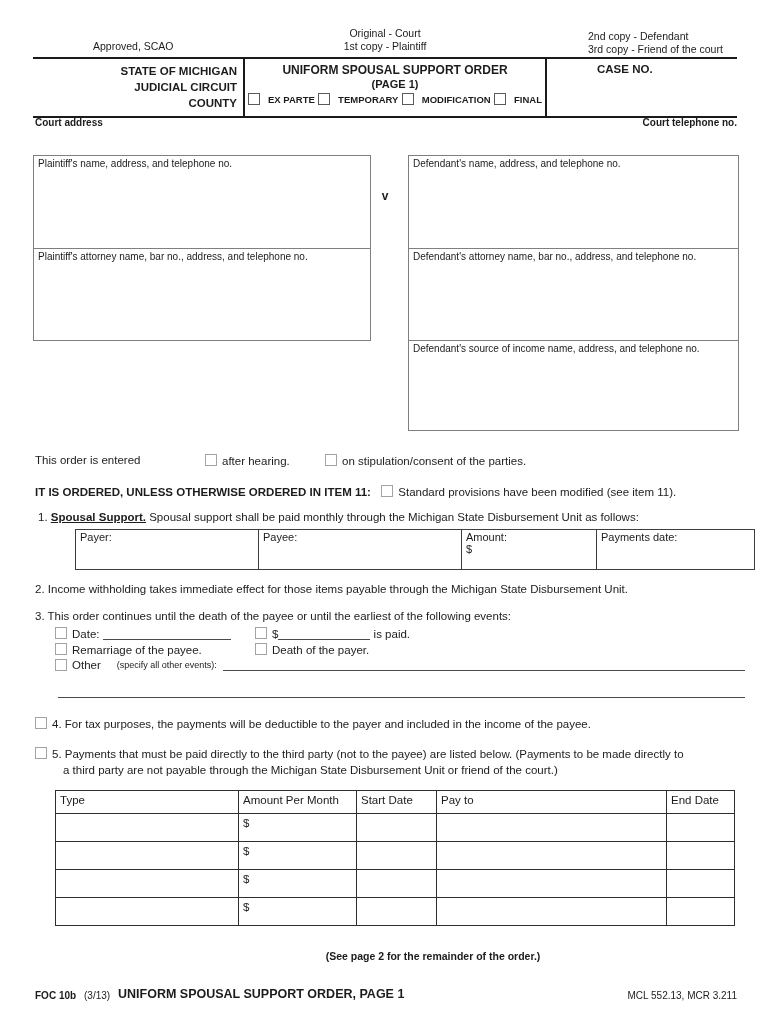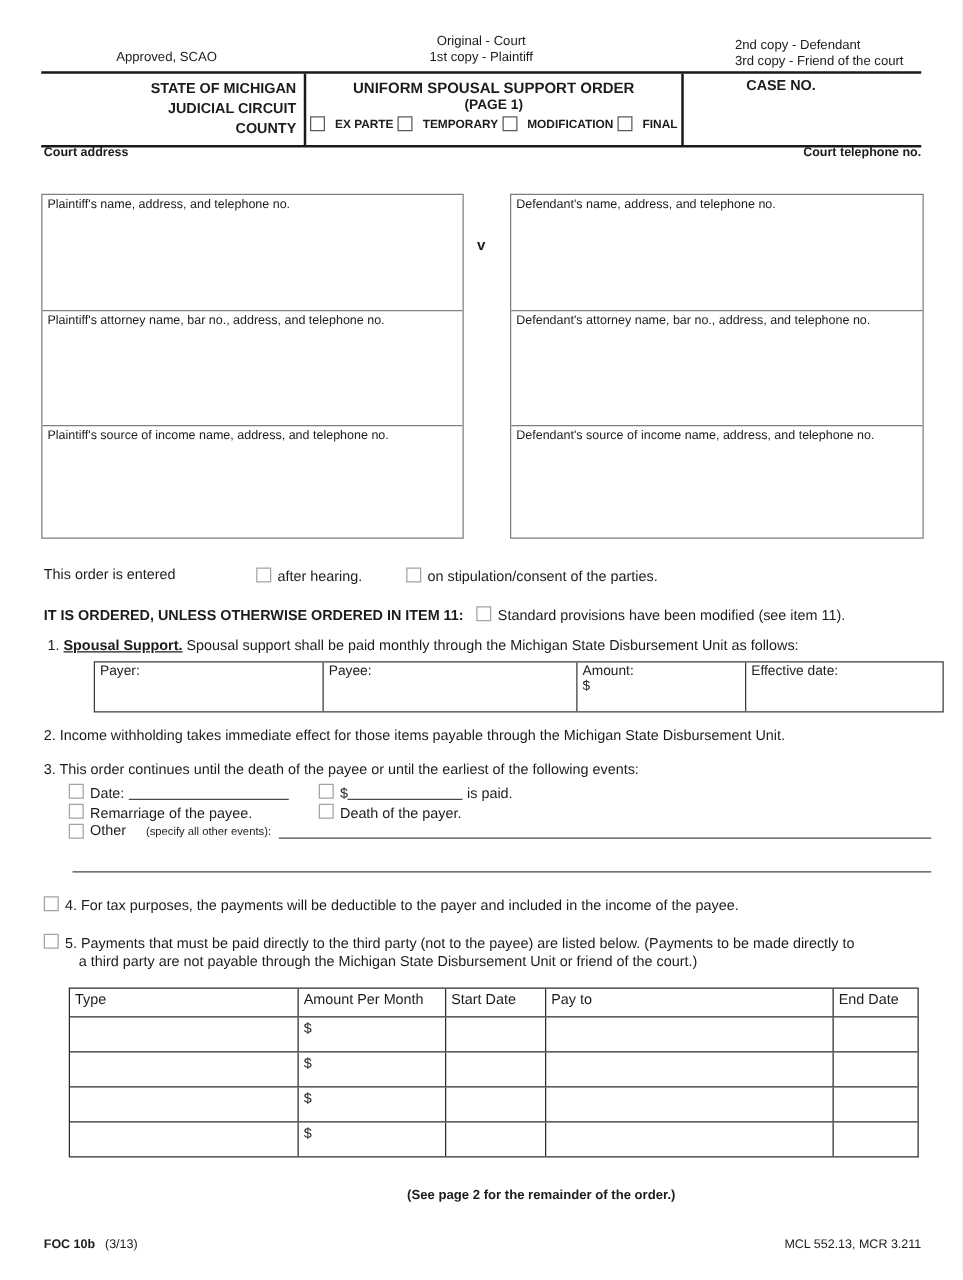"Plaintiff's source of income name," div.pcell { html: <div> <span>Plaintiff's source of income name, address, and telephone no.</span> </div> -> none }
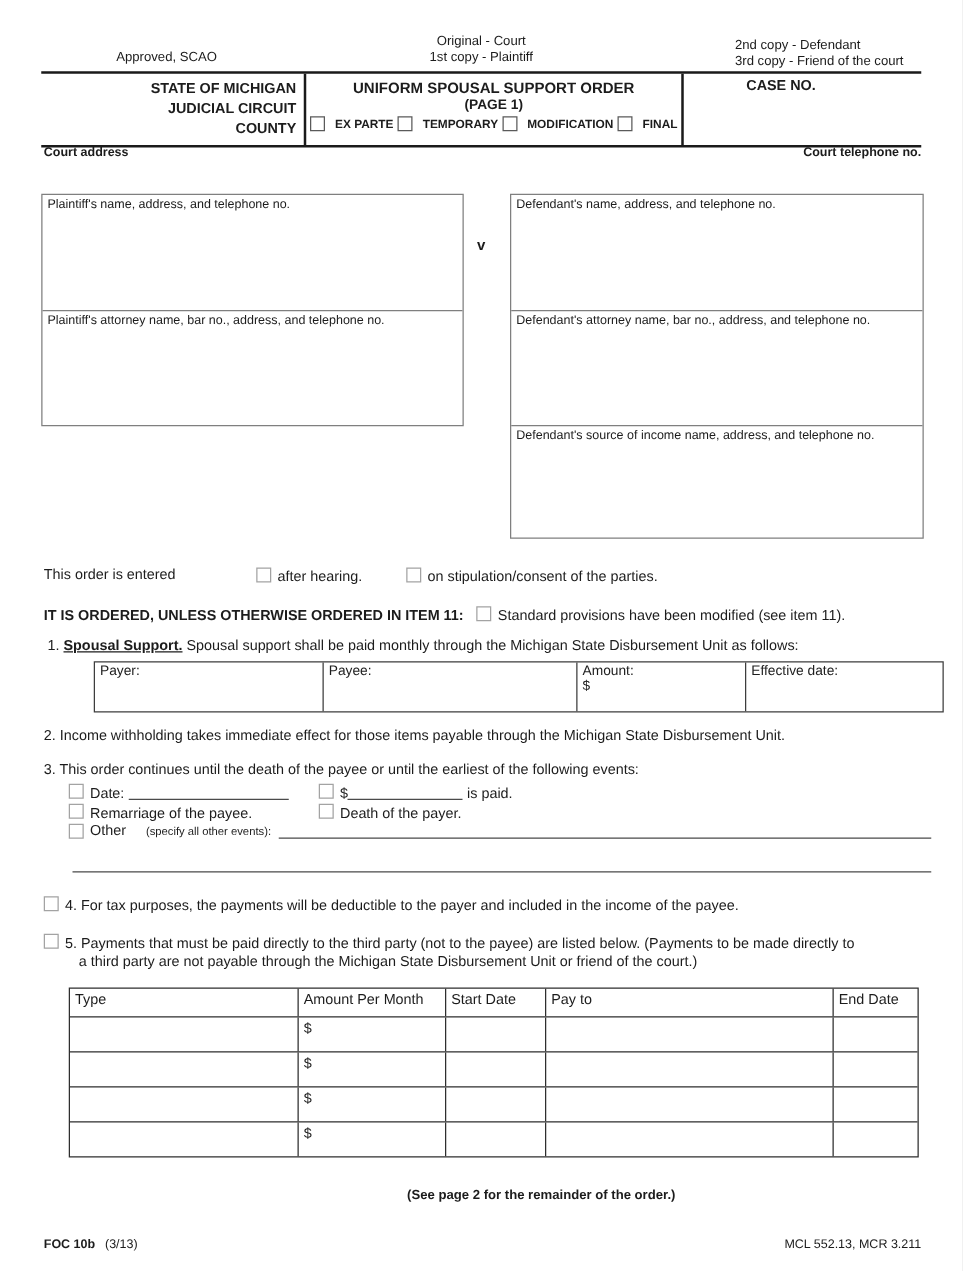"Effective date:" span { text: Effective -> Payments }
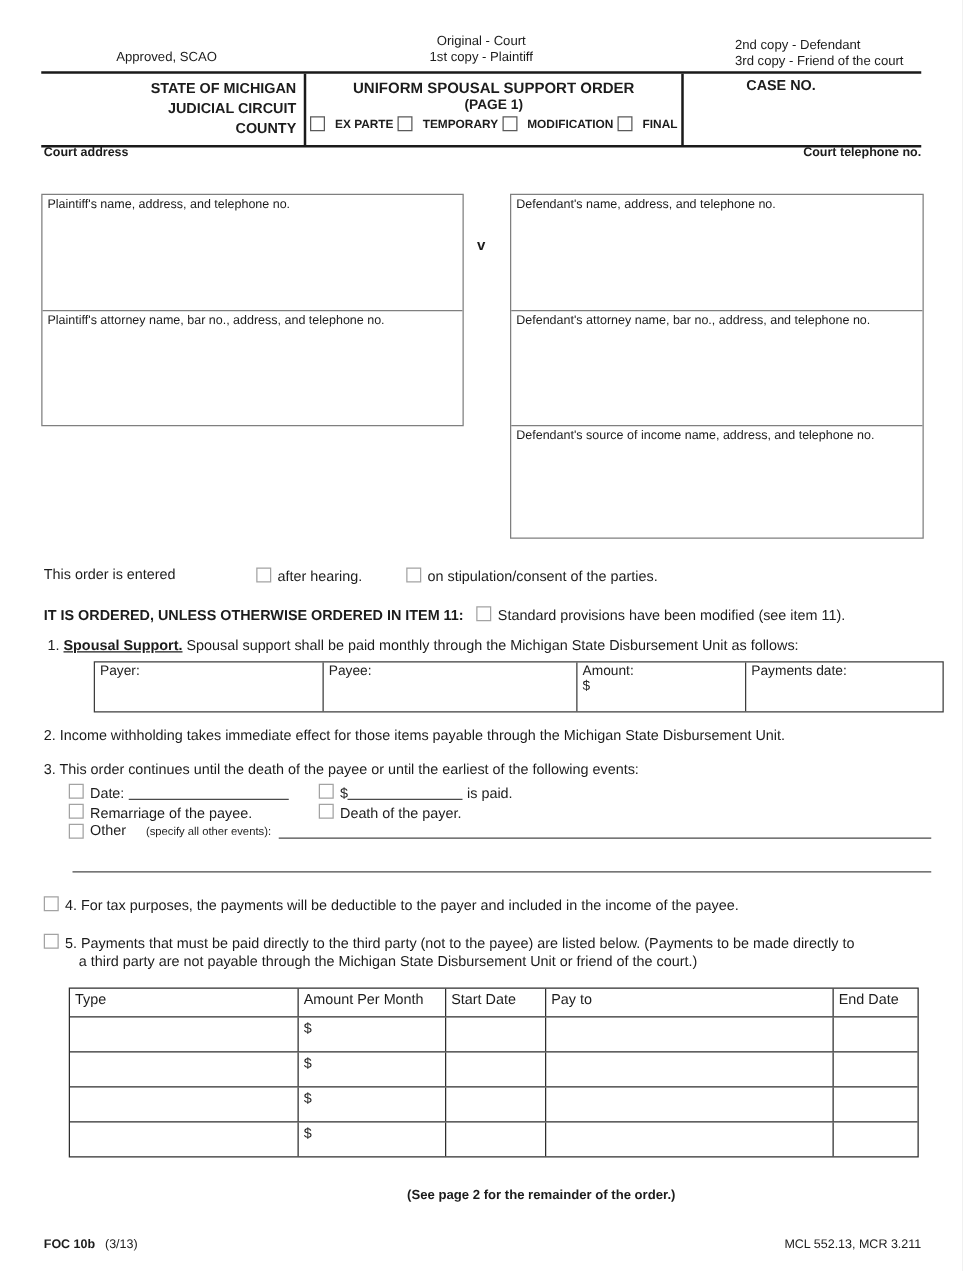"UNIFORM SPOUSAL SUPPORT ORDER, PAGE" span.abs { html: none -> <span>UNIFORM SPOUSAL SUPPORT ORDER, PAGE 1</span> }
